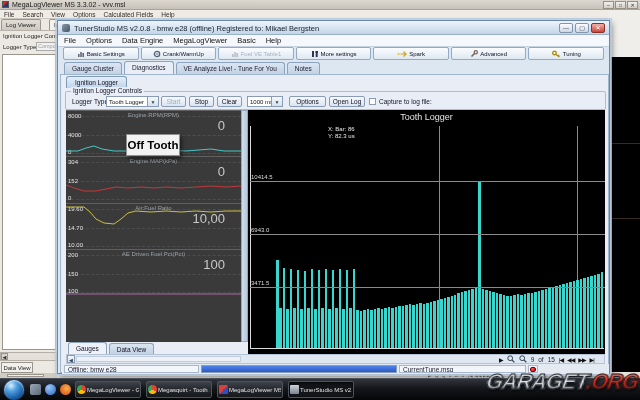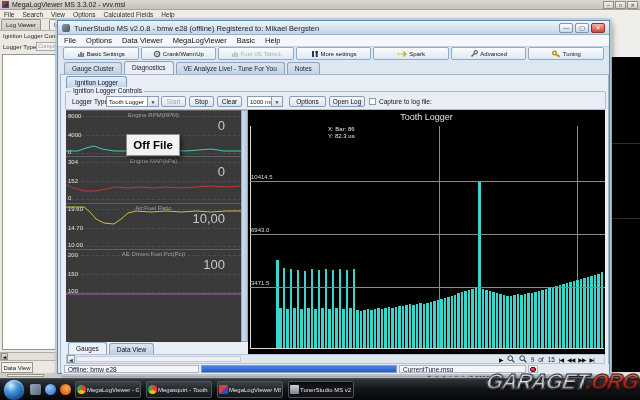"Data Viewer" span { text: Viewer -> Engine }
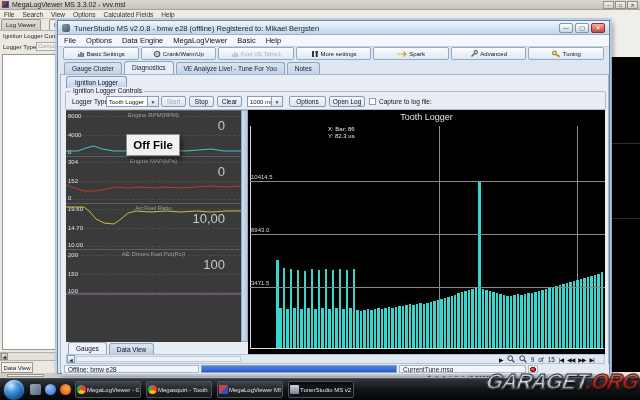"Off File" div.abs { text: File -> Tooth }
